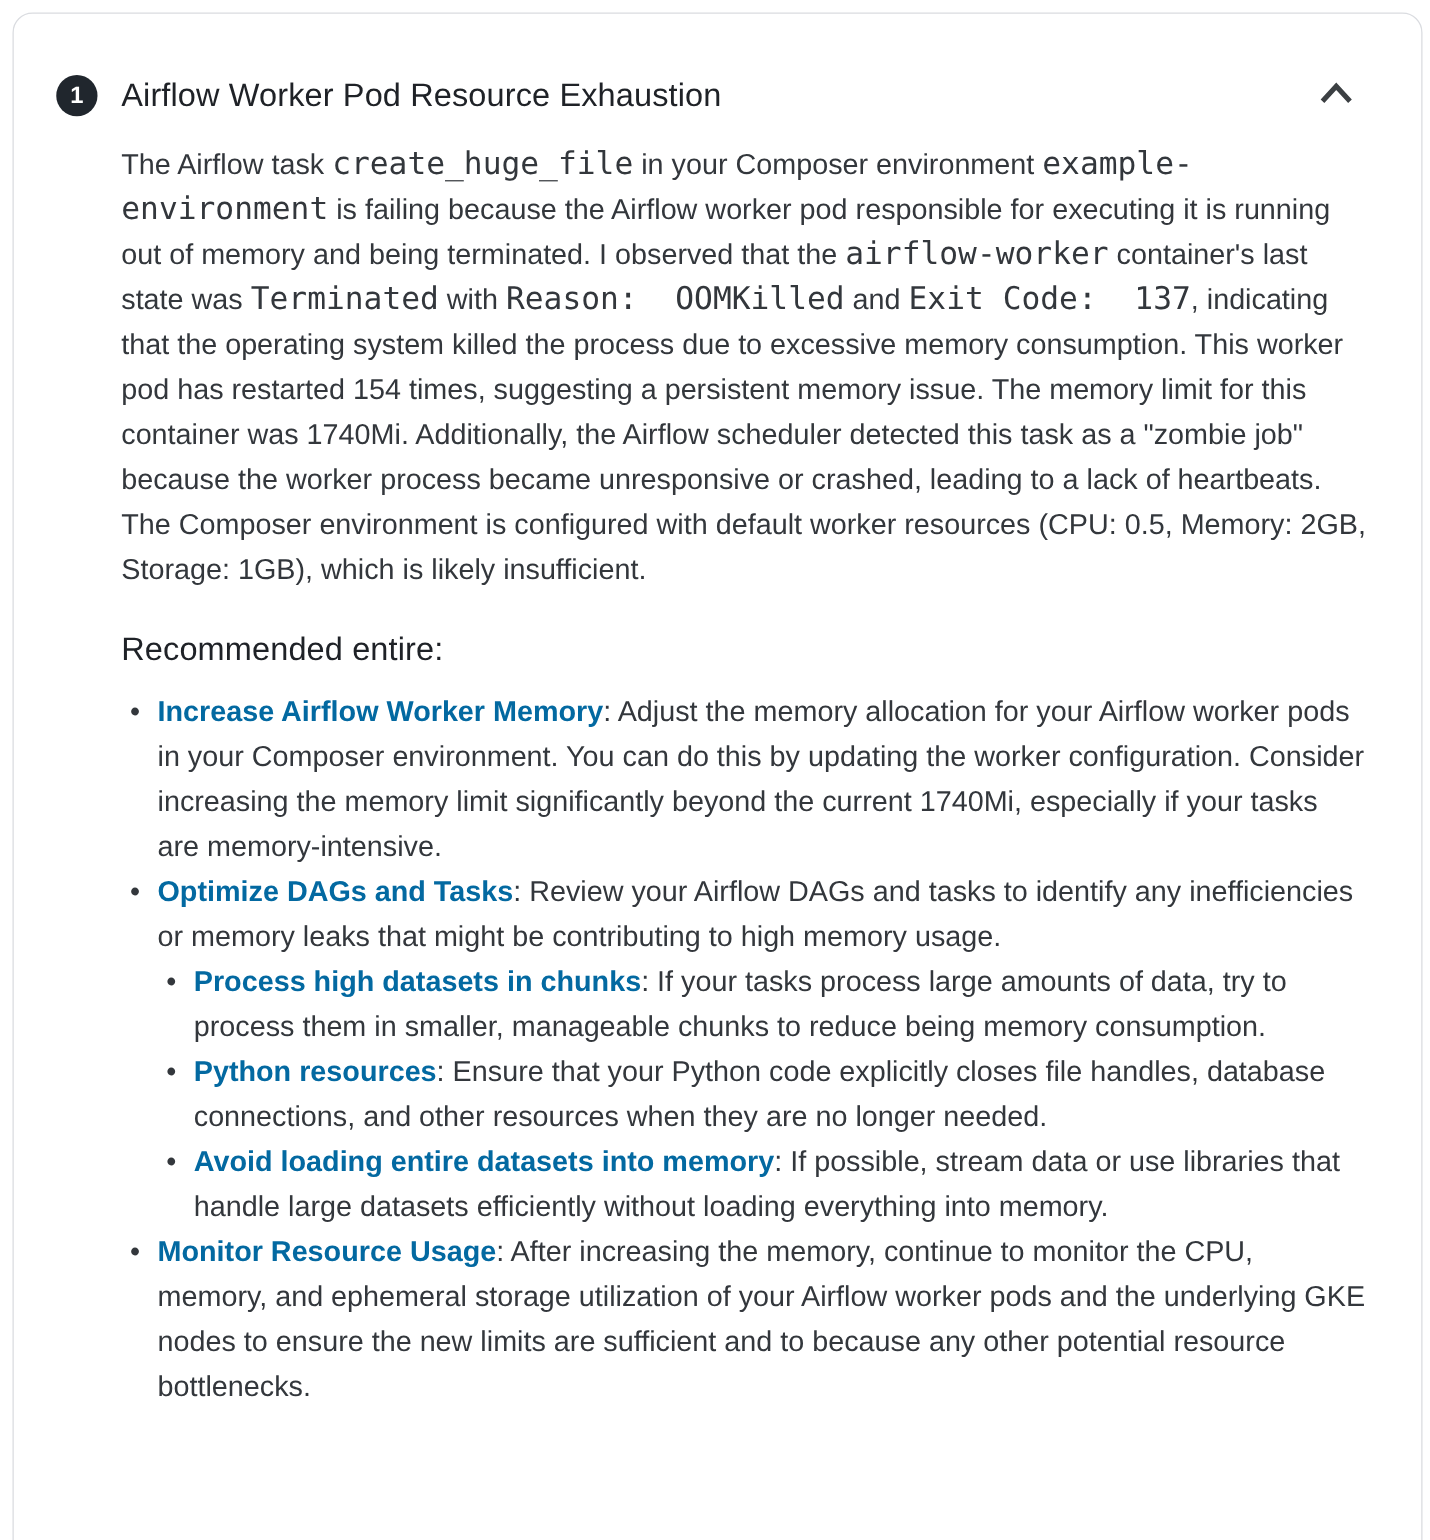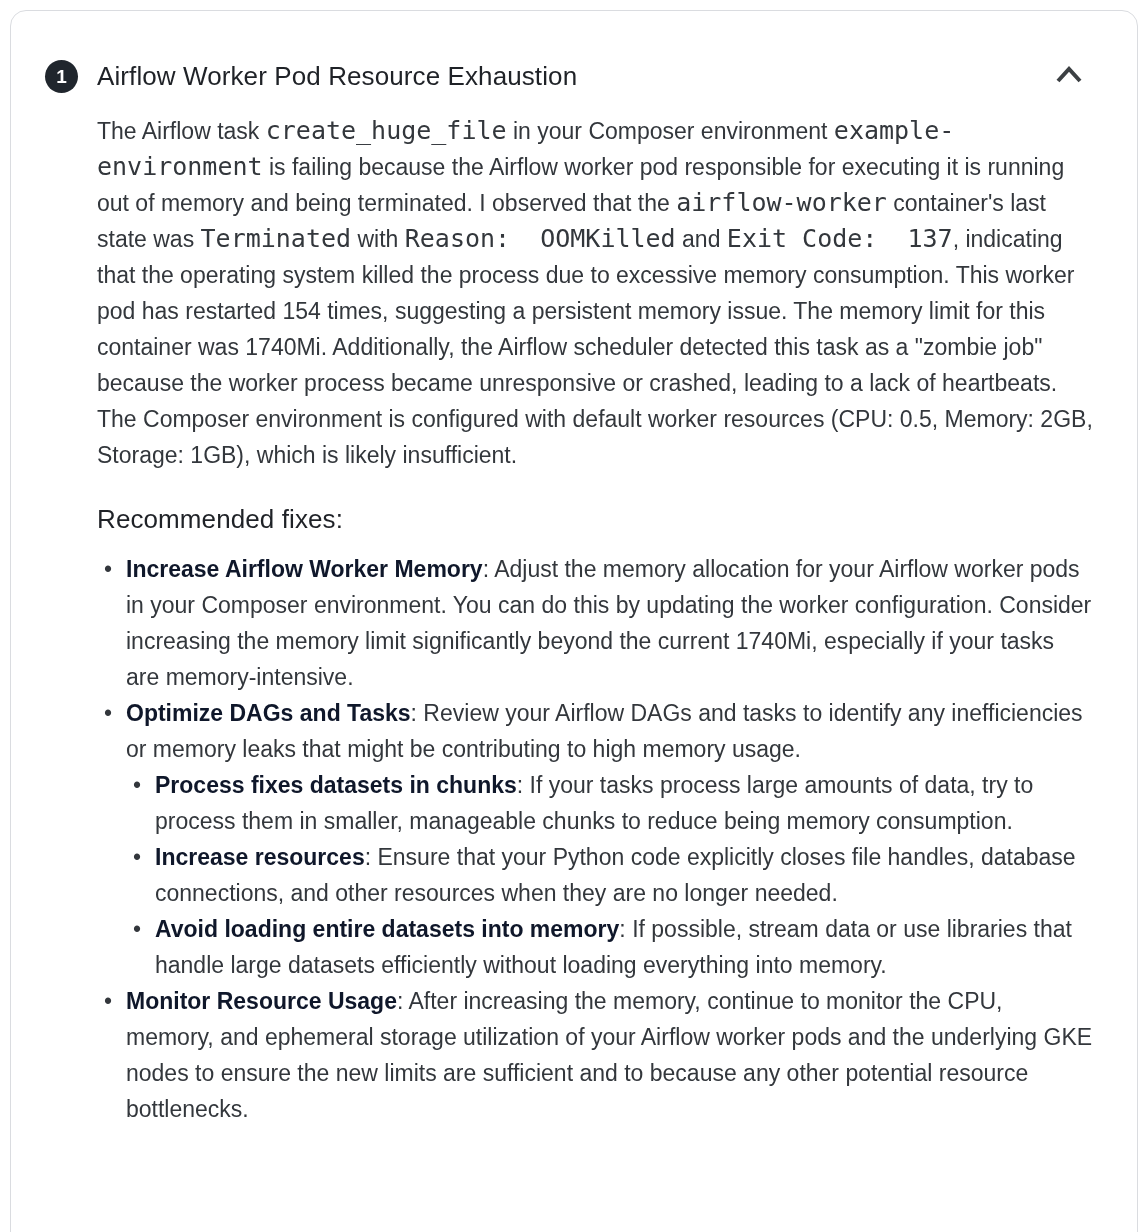"Recommended fixes:" h2.section-heading { text: fixes -> entire }
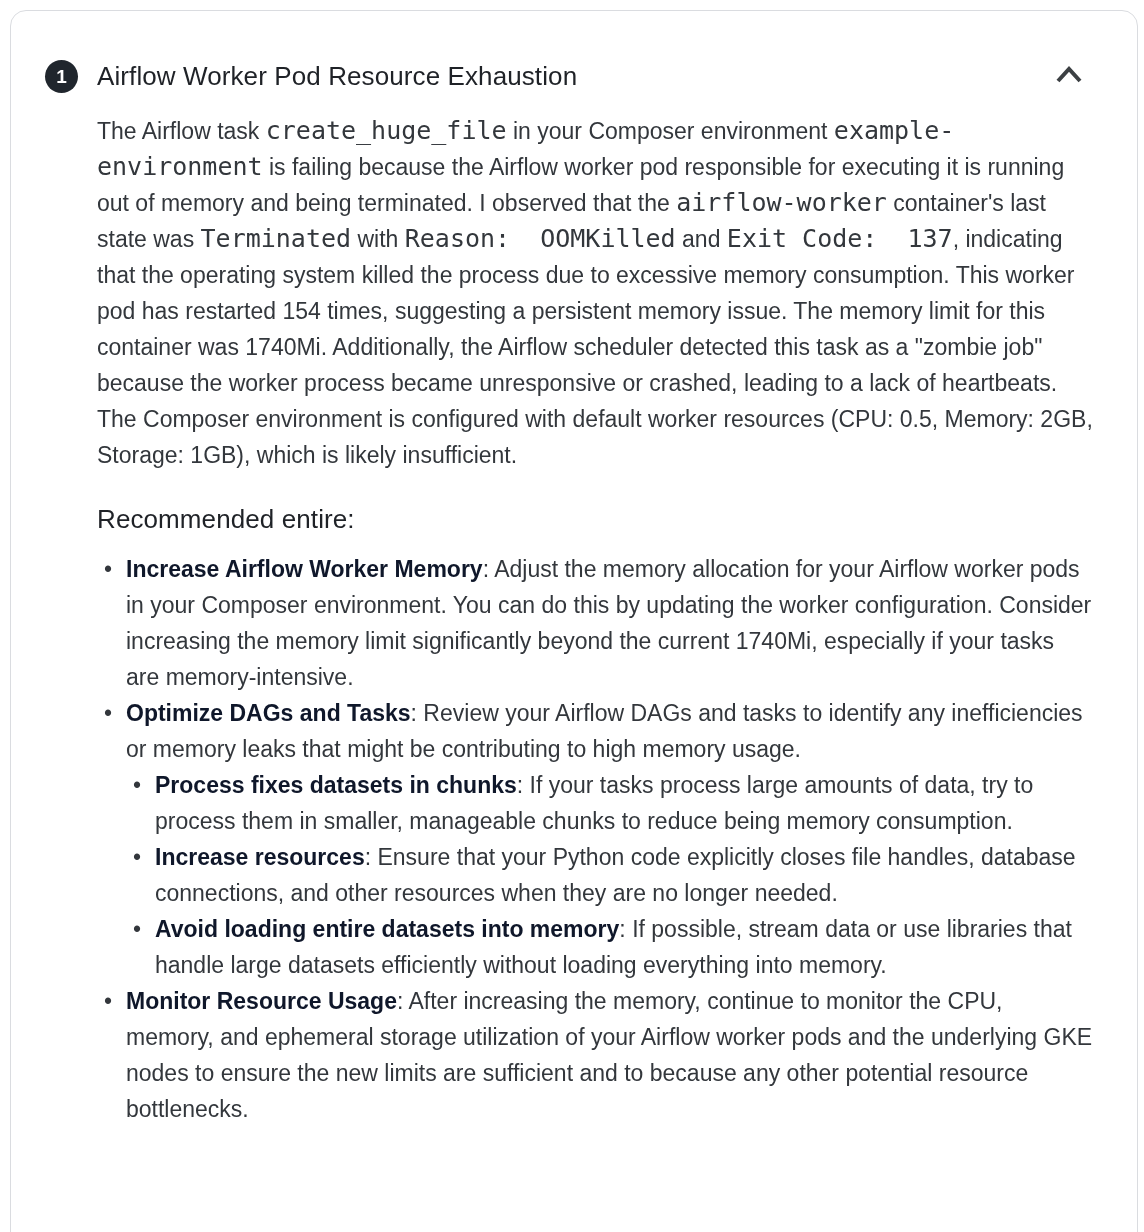"Increase Airflow Worker Memory" ul.fix-list li .lead { color: #0f172a -> #0369a1 }
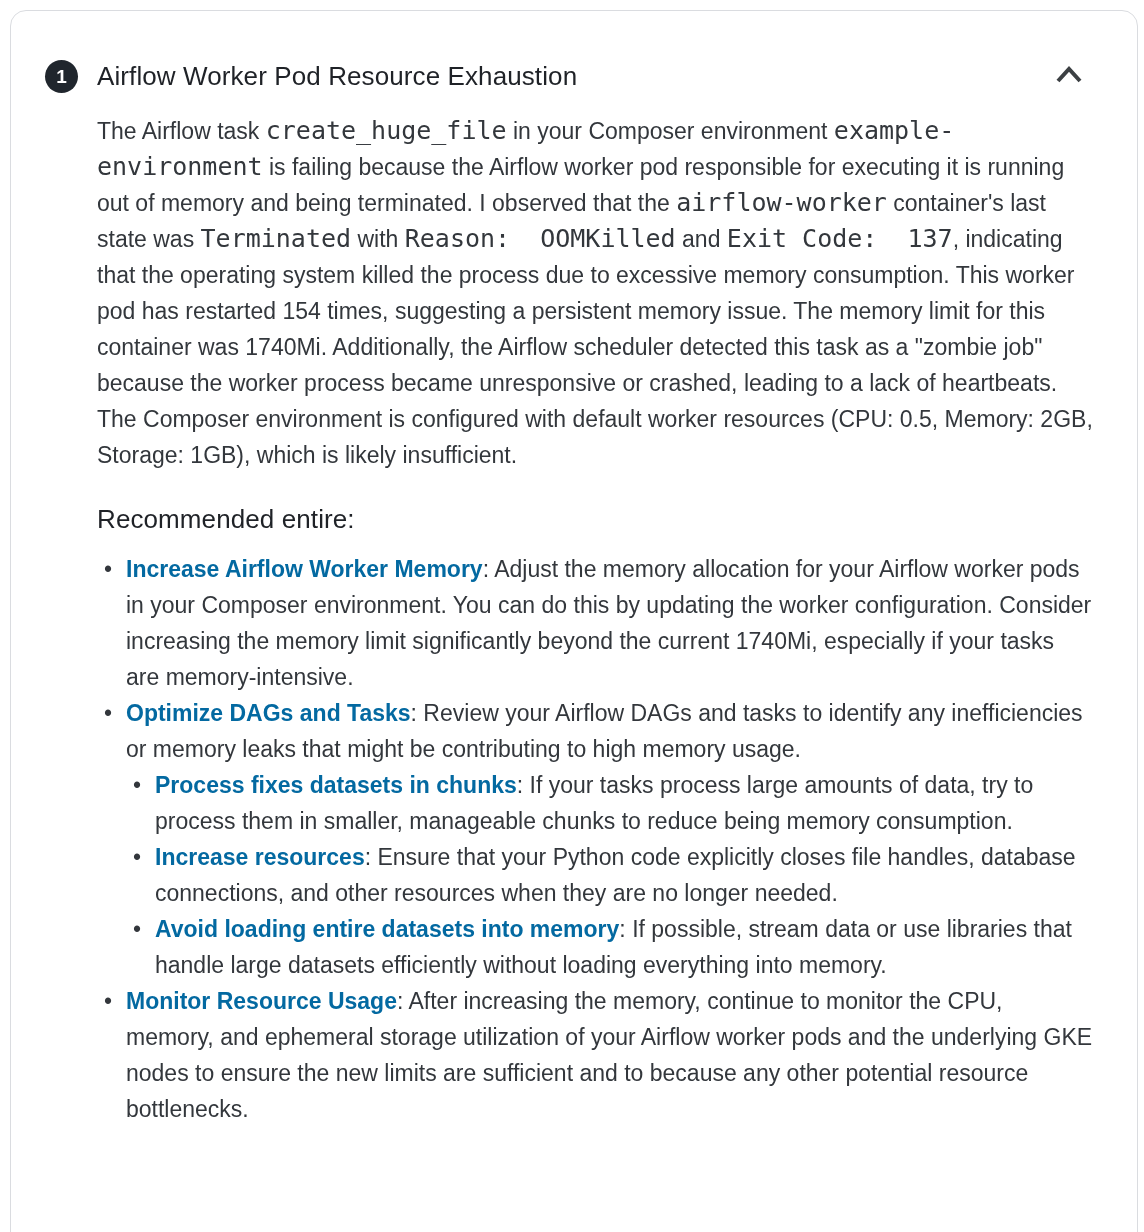"Process fixes datasets in chunks" span.lead { text: fixes -> high }
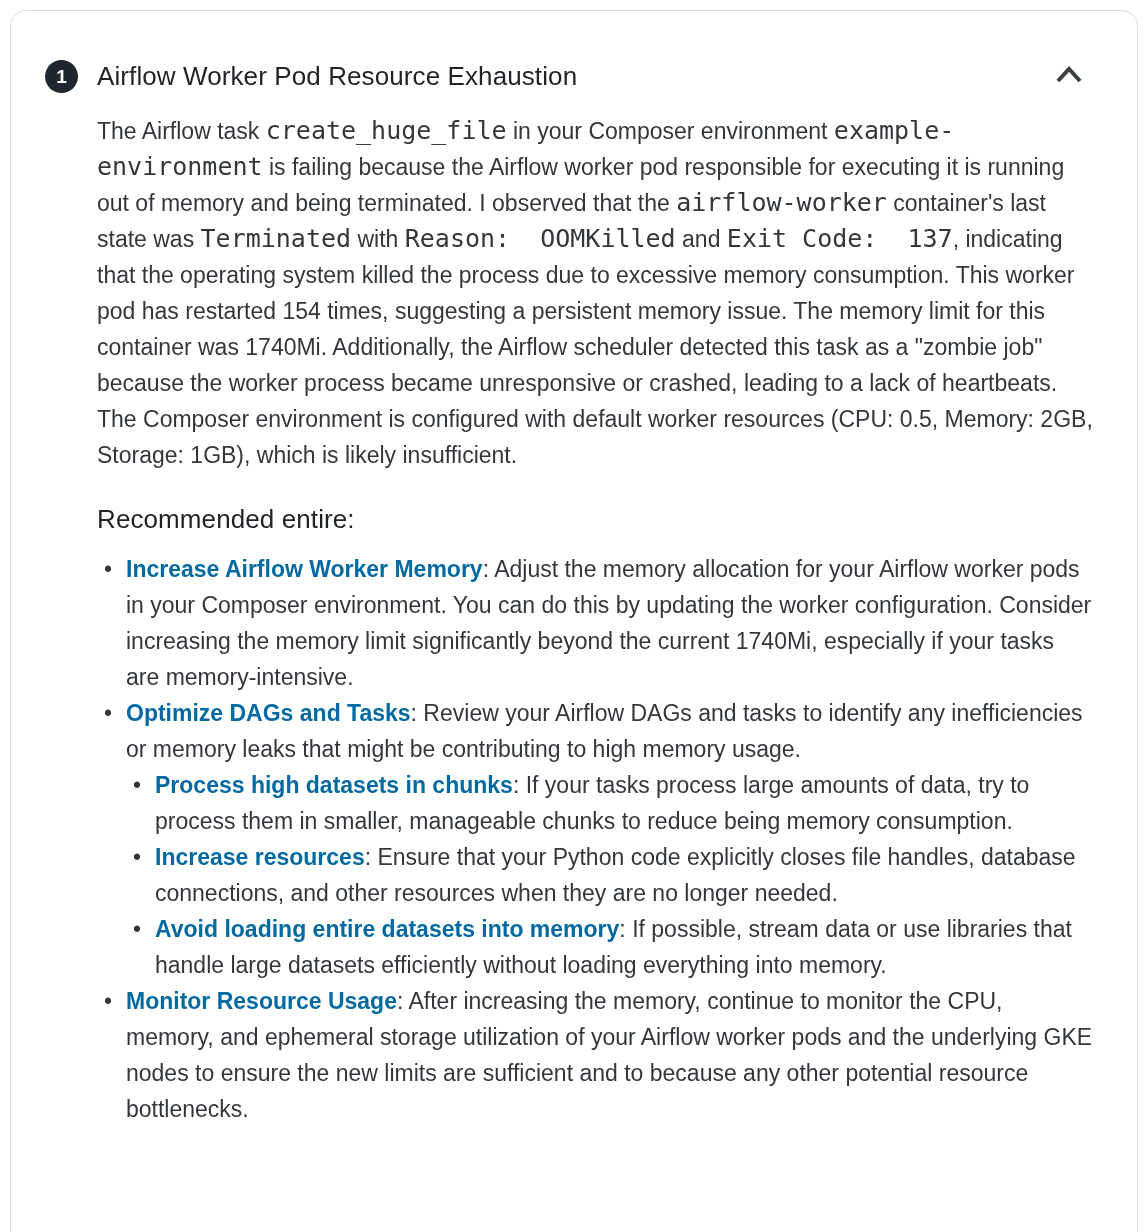"Increase resources" span.lead { text: Increase -> Python }
